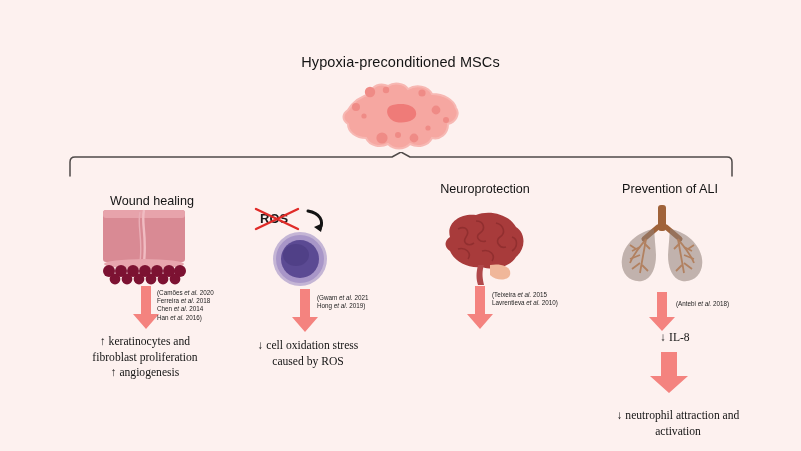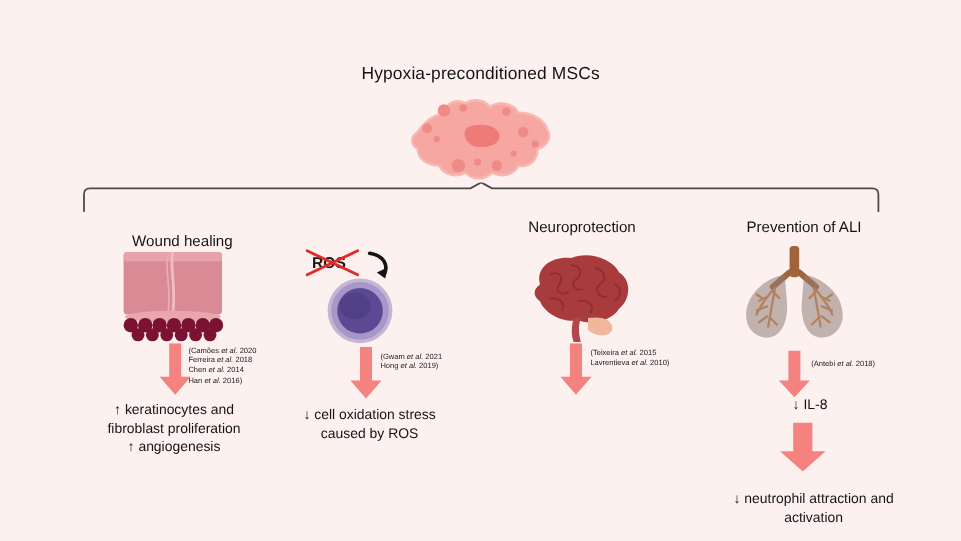"↑ keratinocytes and" .nowrapline { font-family: none -> Liberation Serif, serif }
